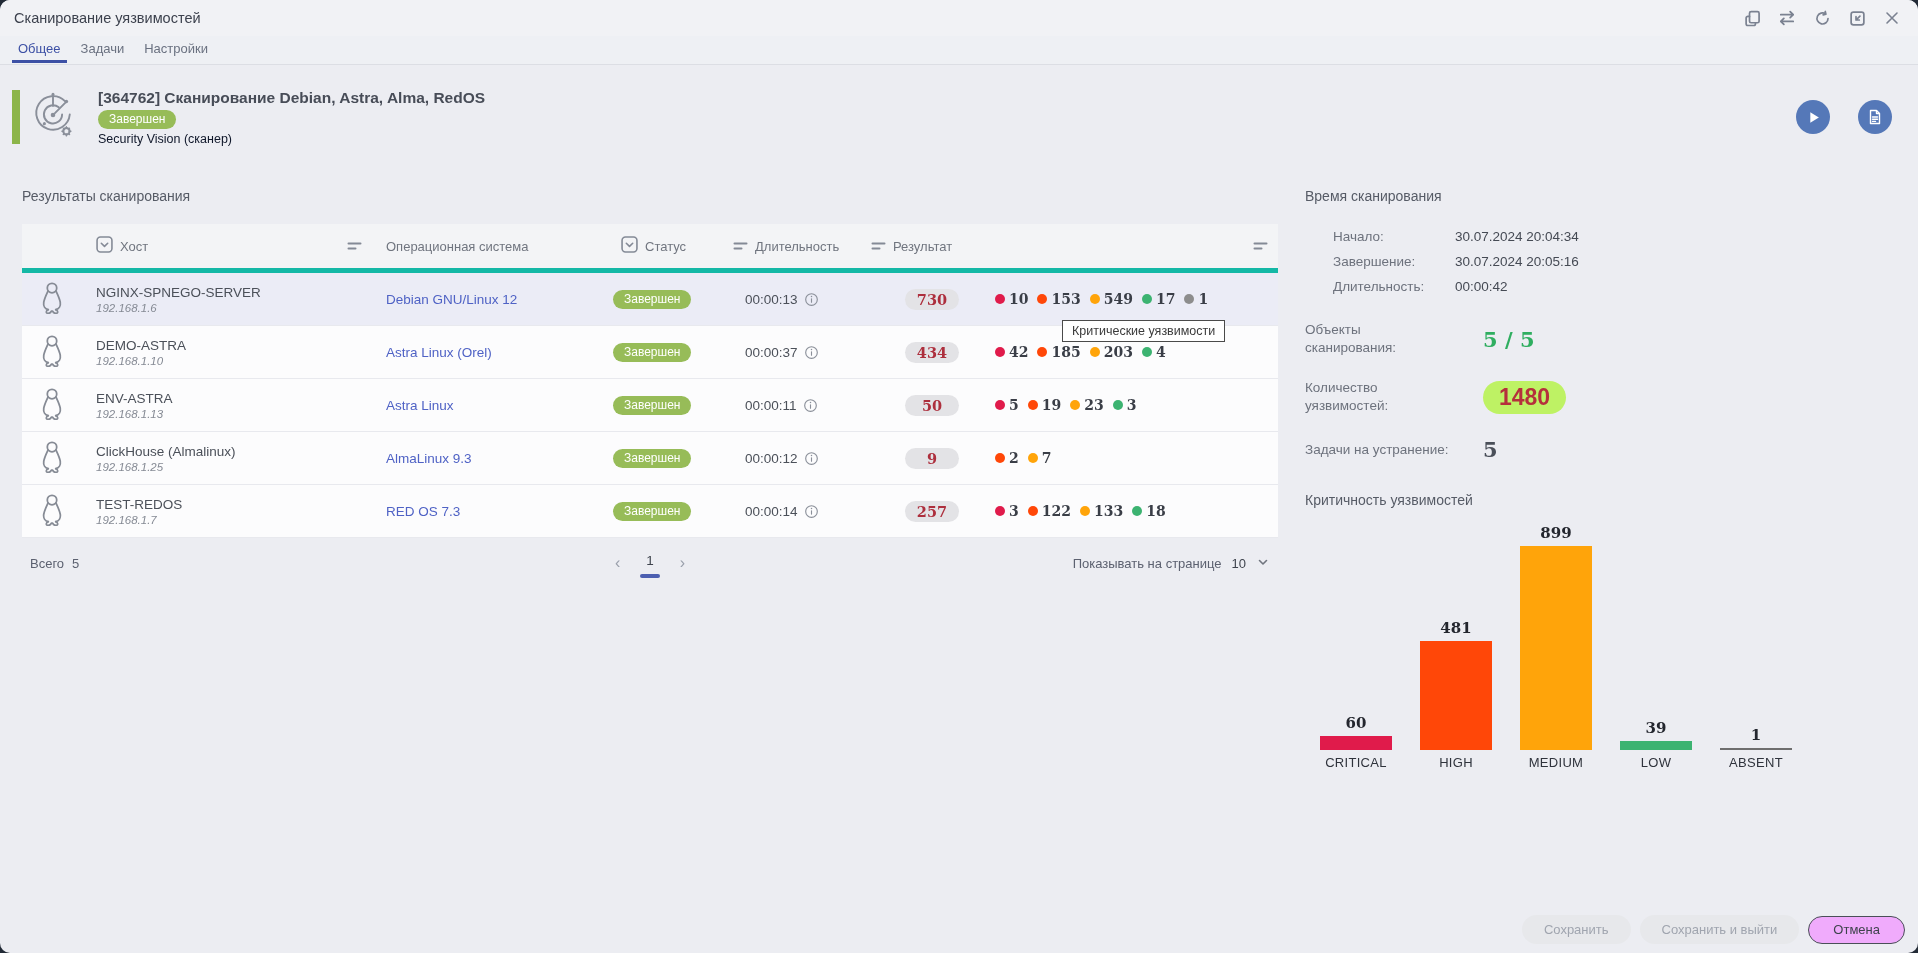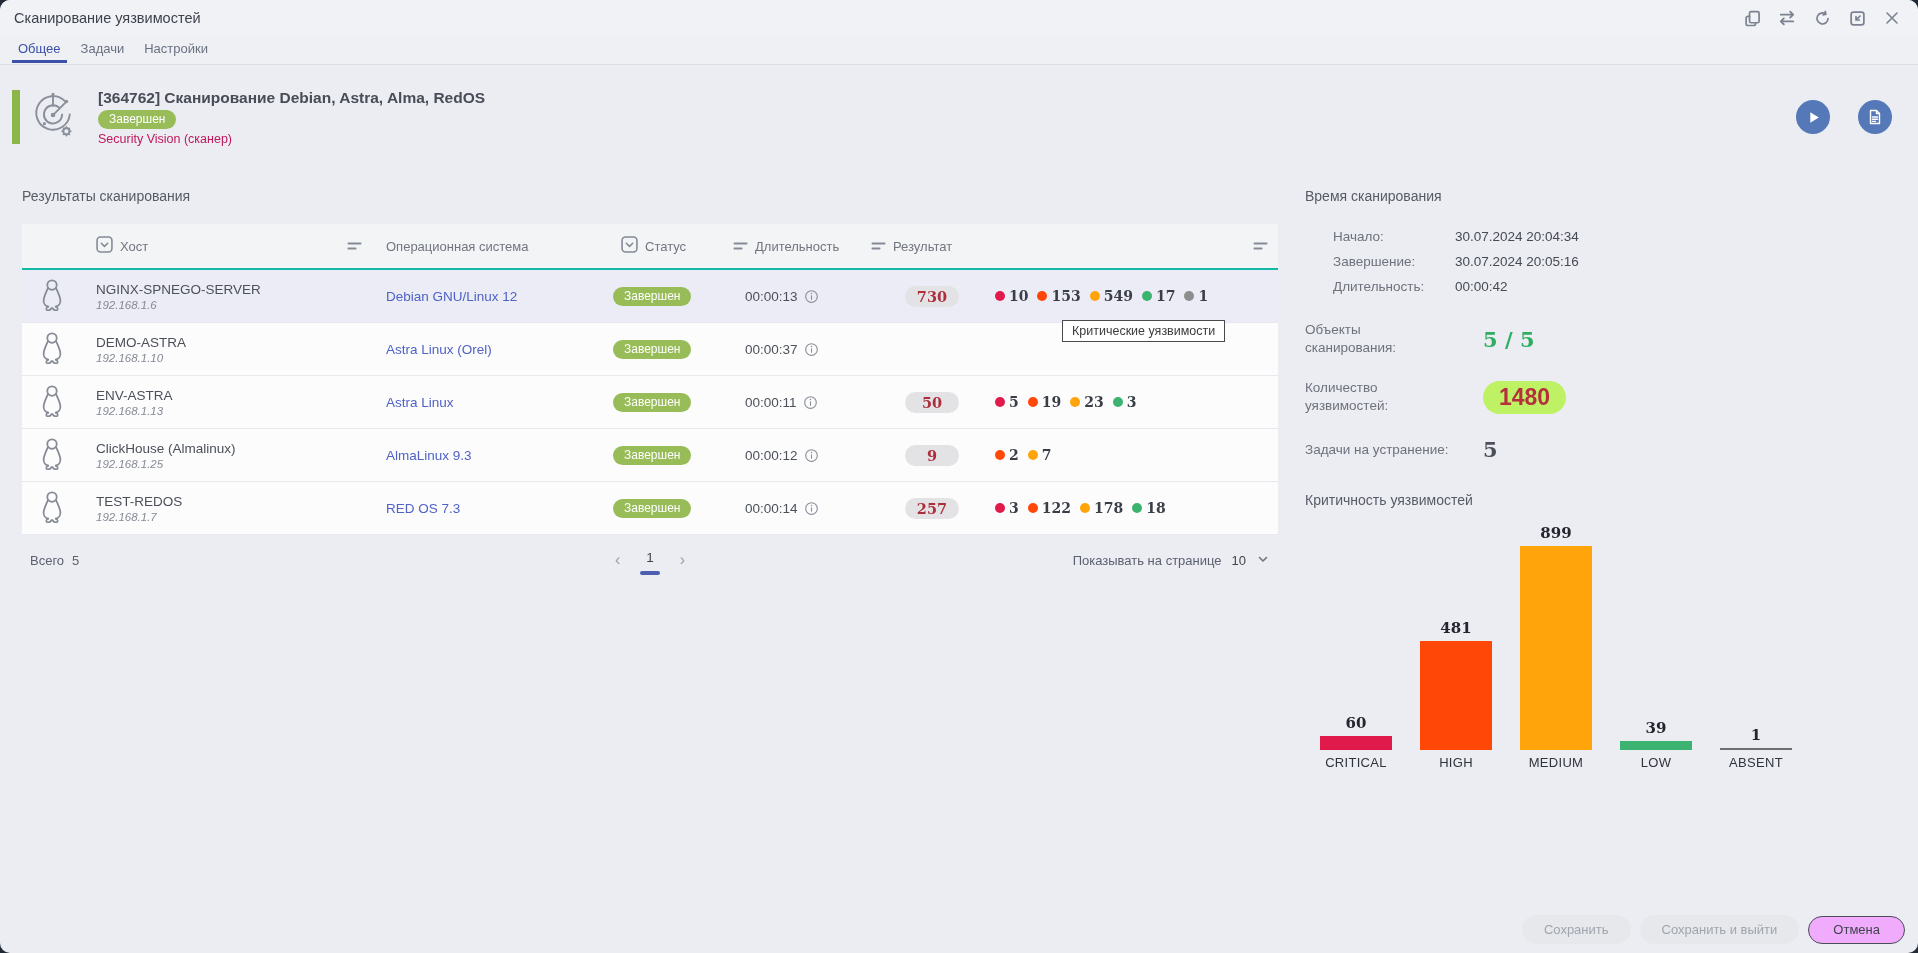"Security Vision (сканер)" .scan-subtitle { color: #be185d -> #0f172a }
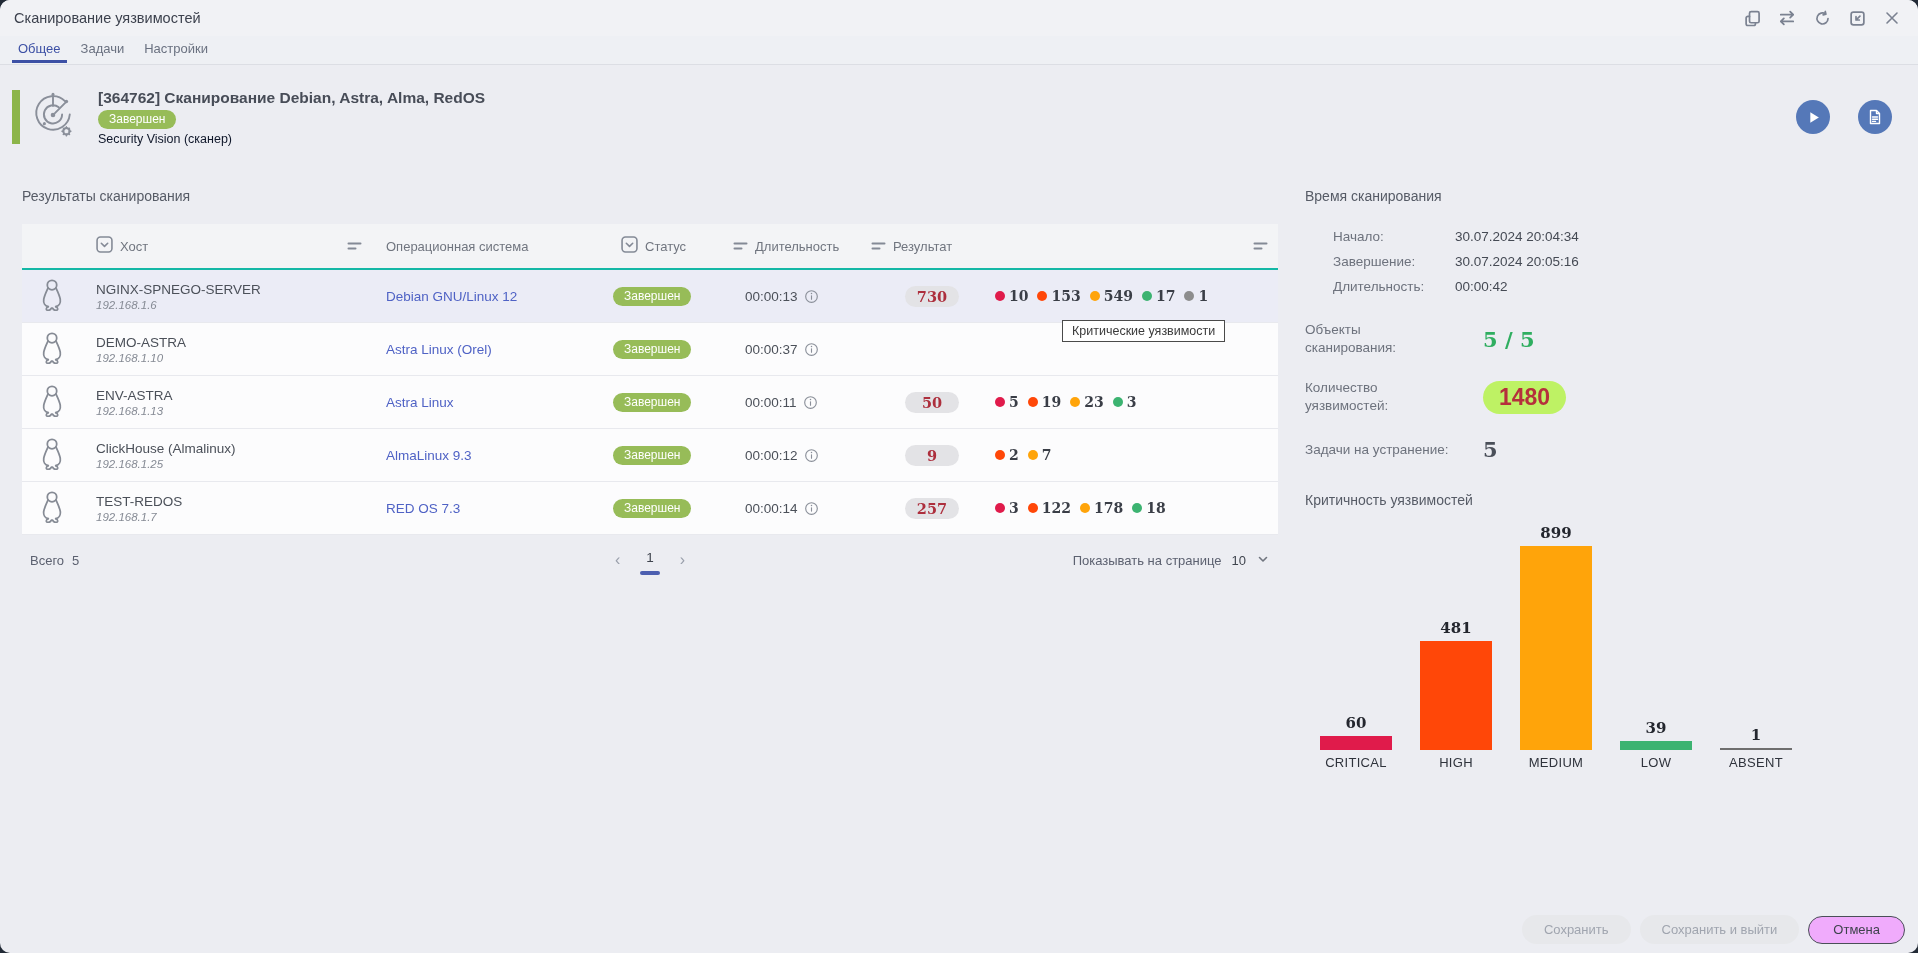"Хост" .thead { border-bottom: 2px solid #14b8a6 -> 5px solid #14b8a6 }
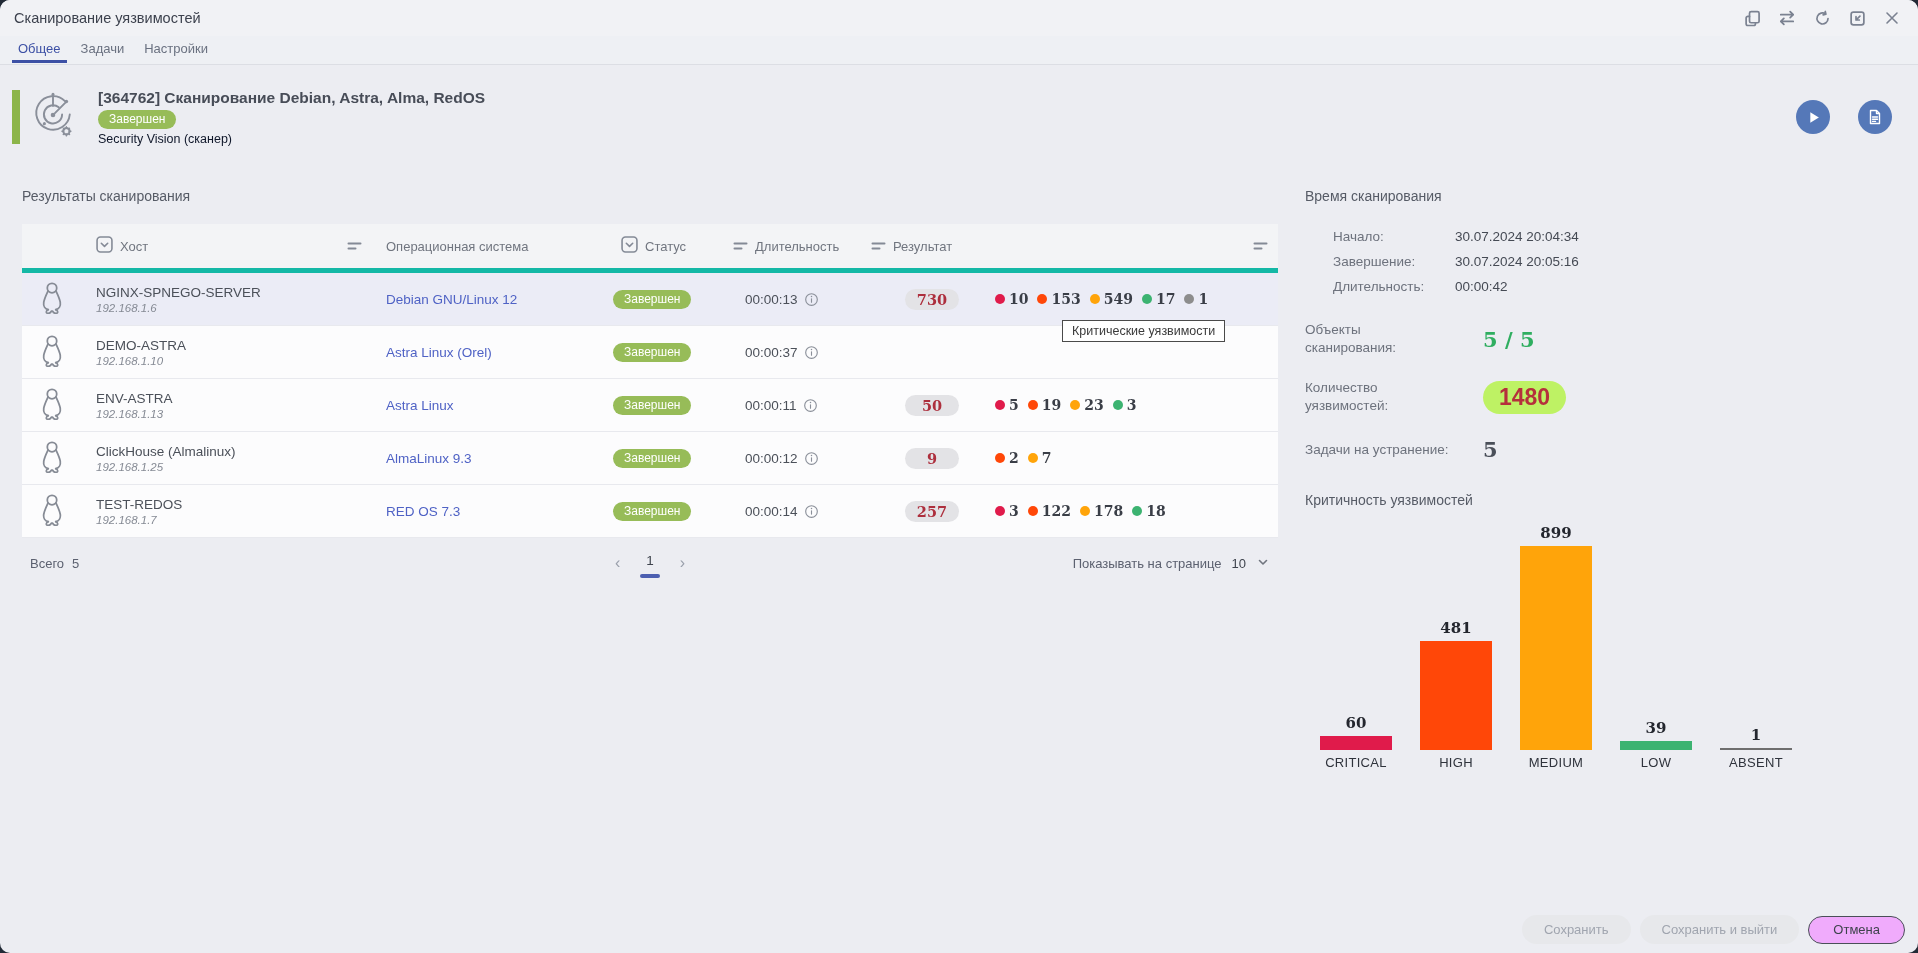"434" div.cell { html: none -> <div> <span>434</span> <span> <span> <span></span> <span>42</span> </span> <span> <span></span> <span>185</span> </span> <span> <span></span> <span>203</span> </span> <span> <span></span> <span>4</span> </span> </span> </div> }
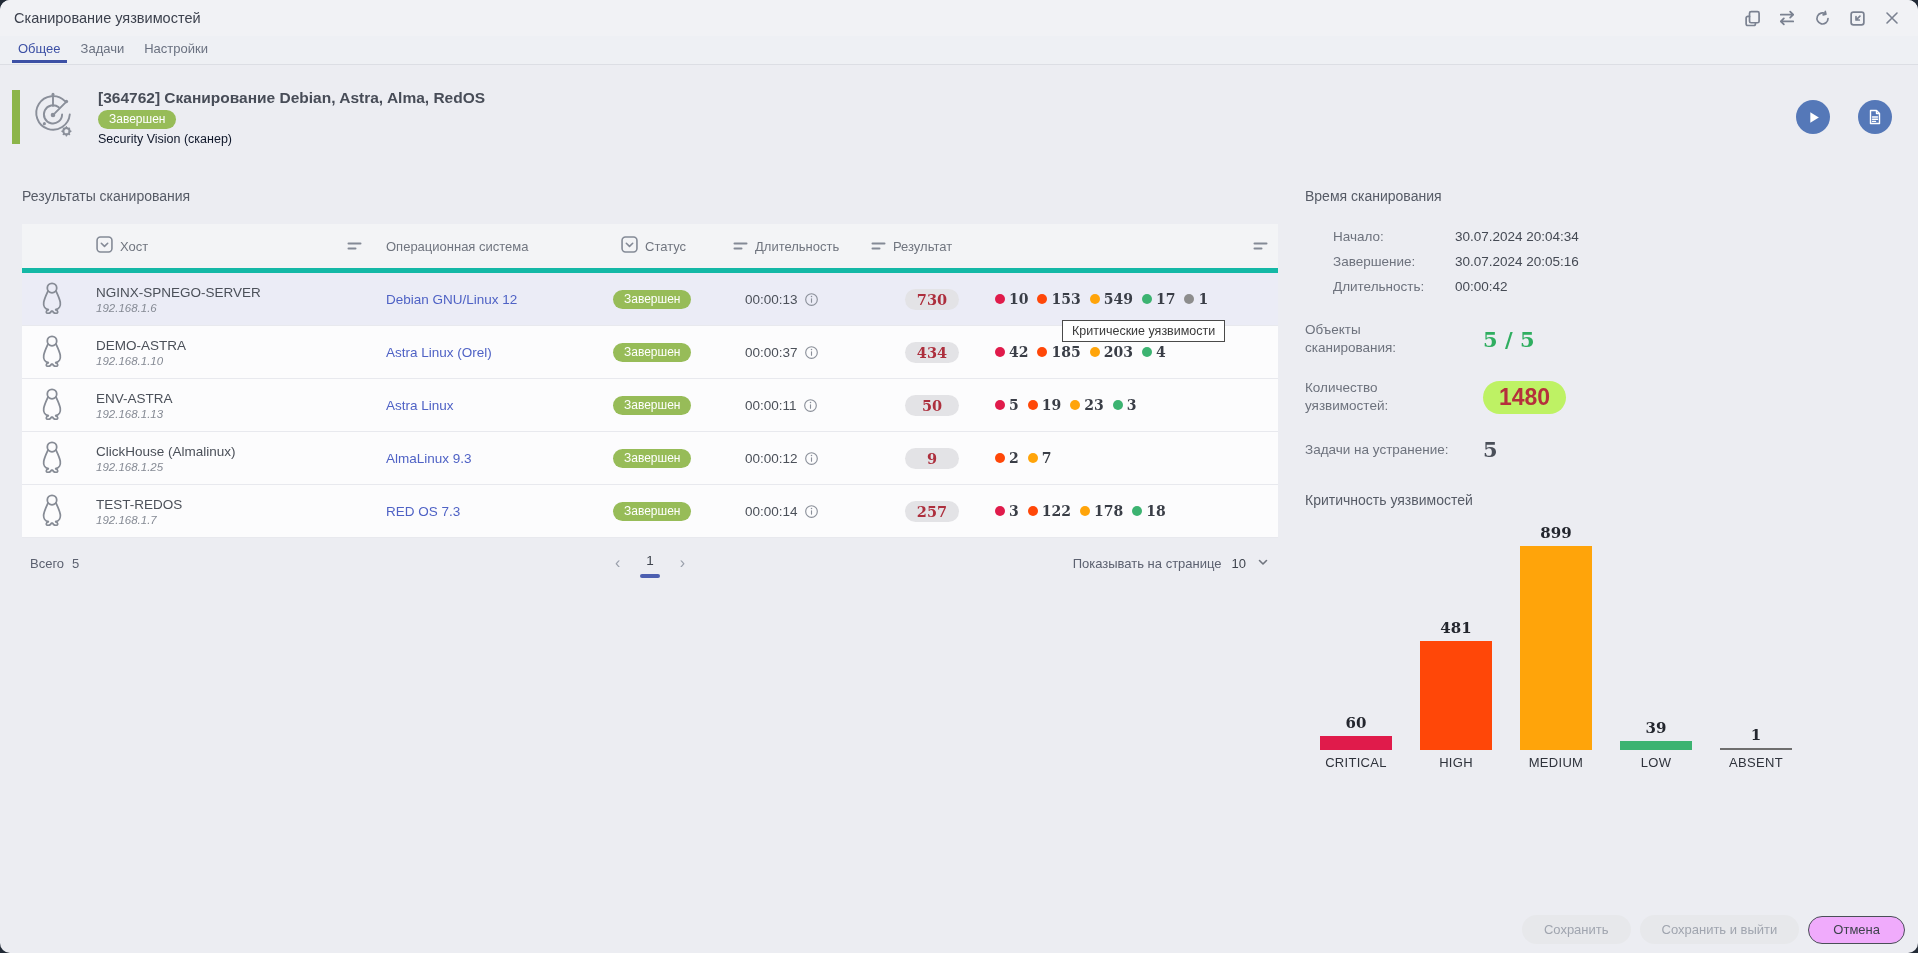"178" span.dot-count { text: 178 -> 133 }
